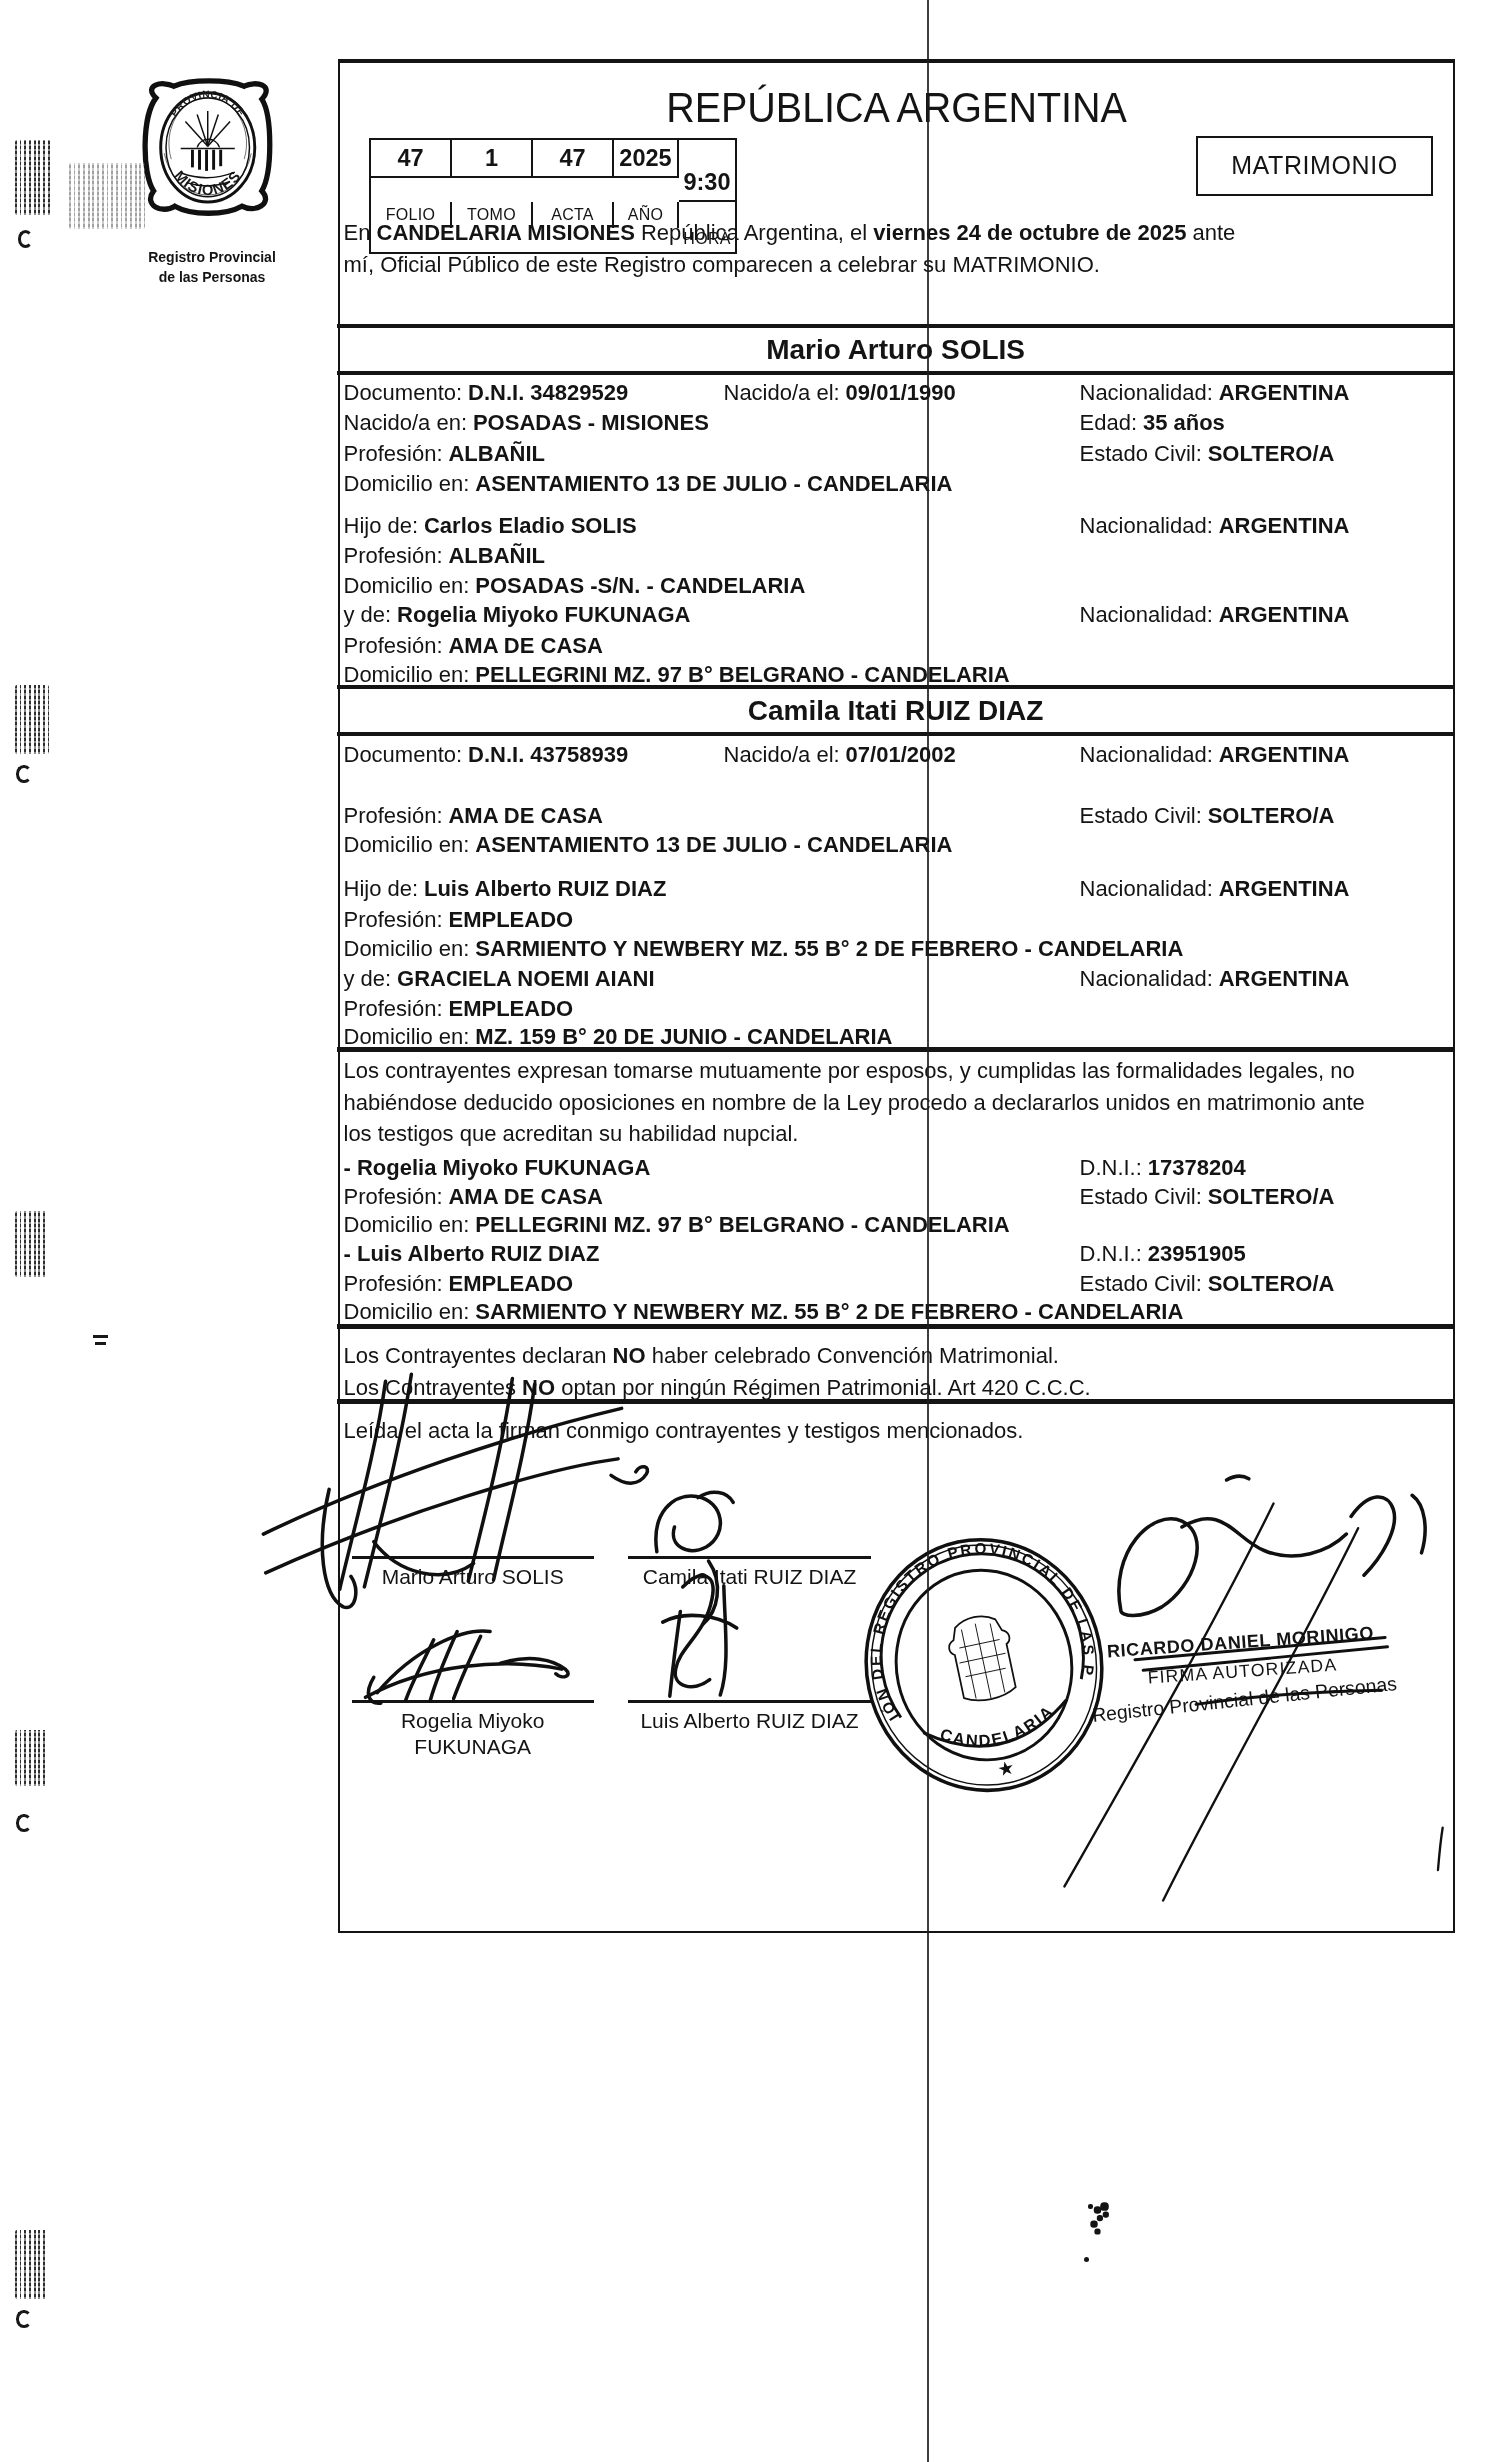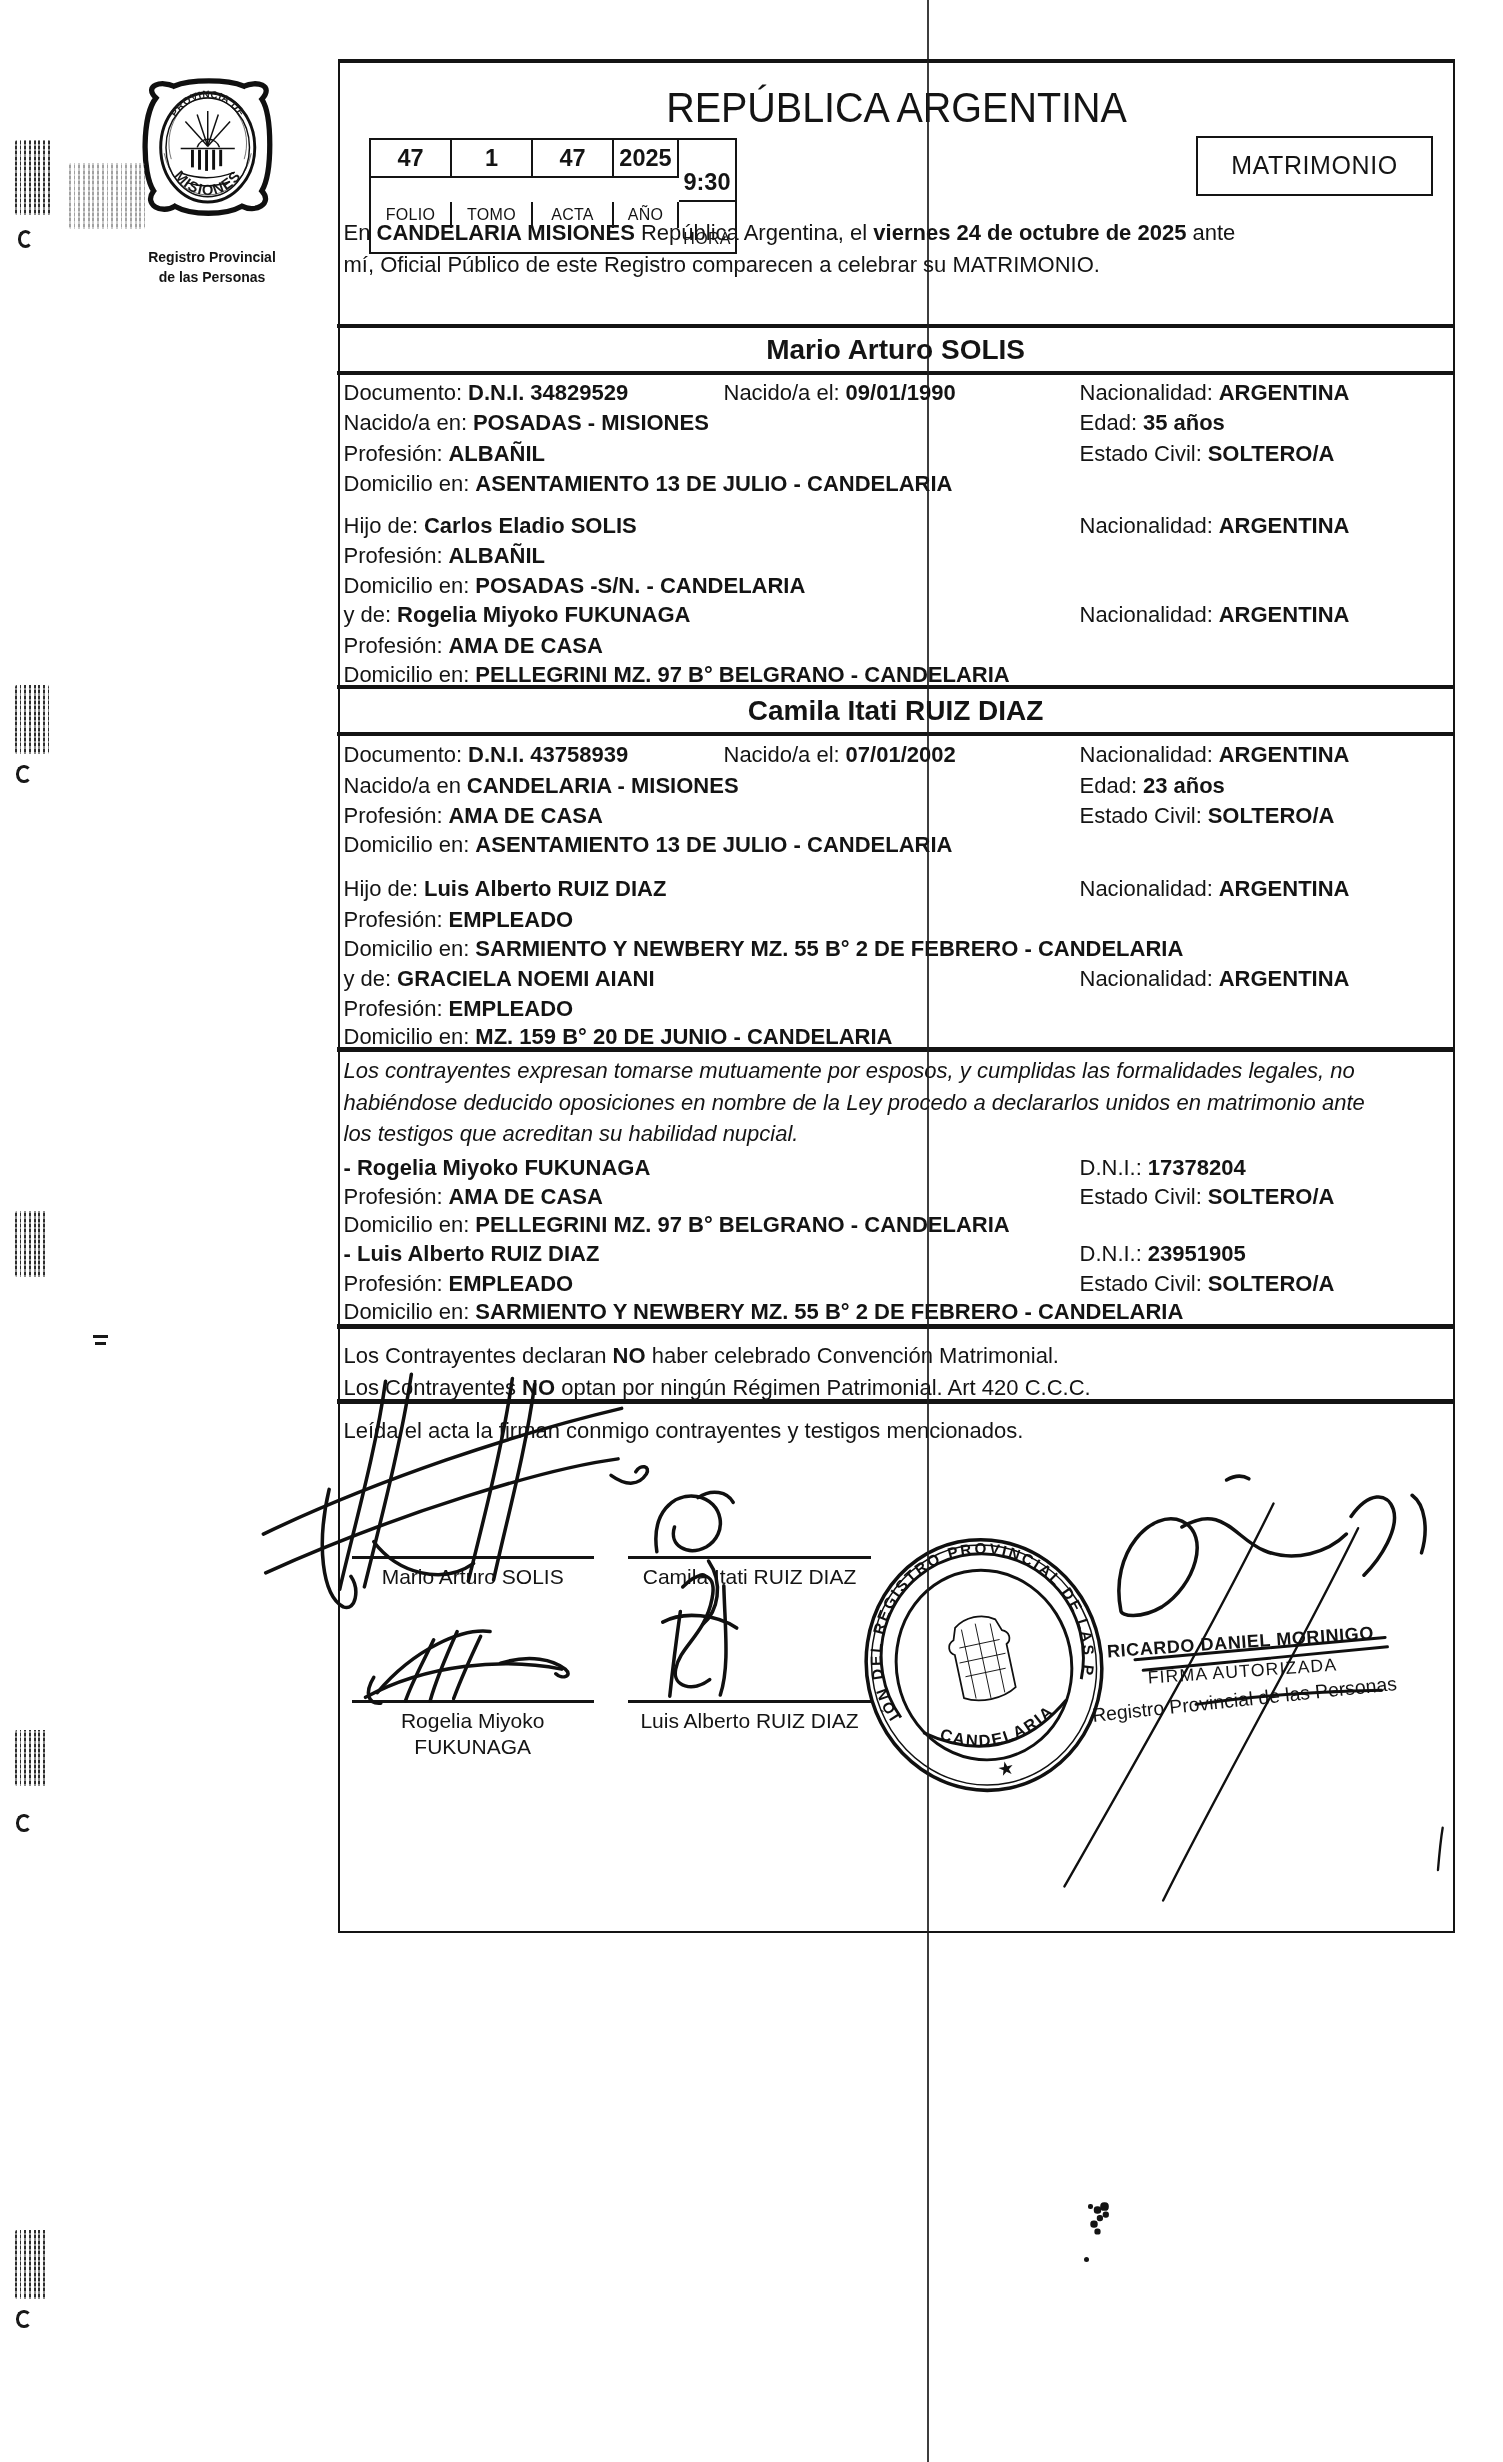"Nacido/a en CANDELARIA - MISIONES" div.row { html: <div> <span><span>Nacido/a en</span><b>CANDELARIA - MISIONES</b></span> <span><span>Edad:</span><b>23 años</b></span> </div> -> none }
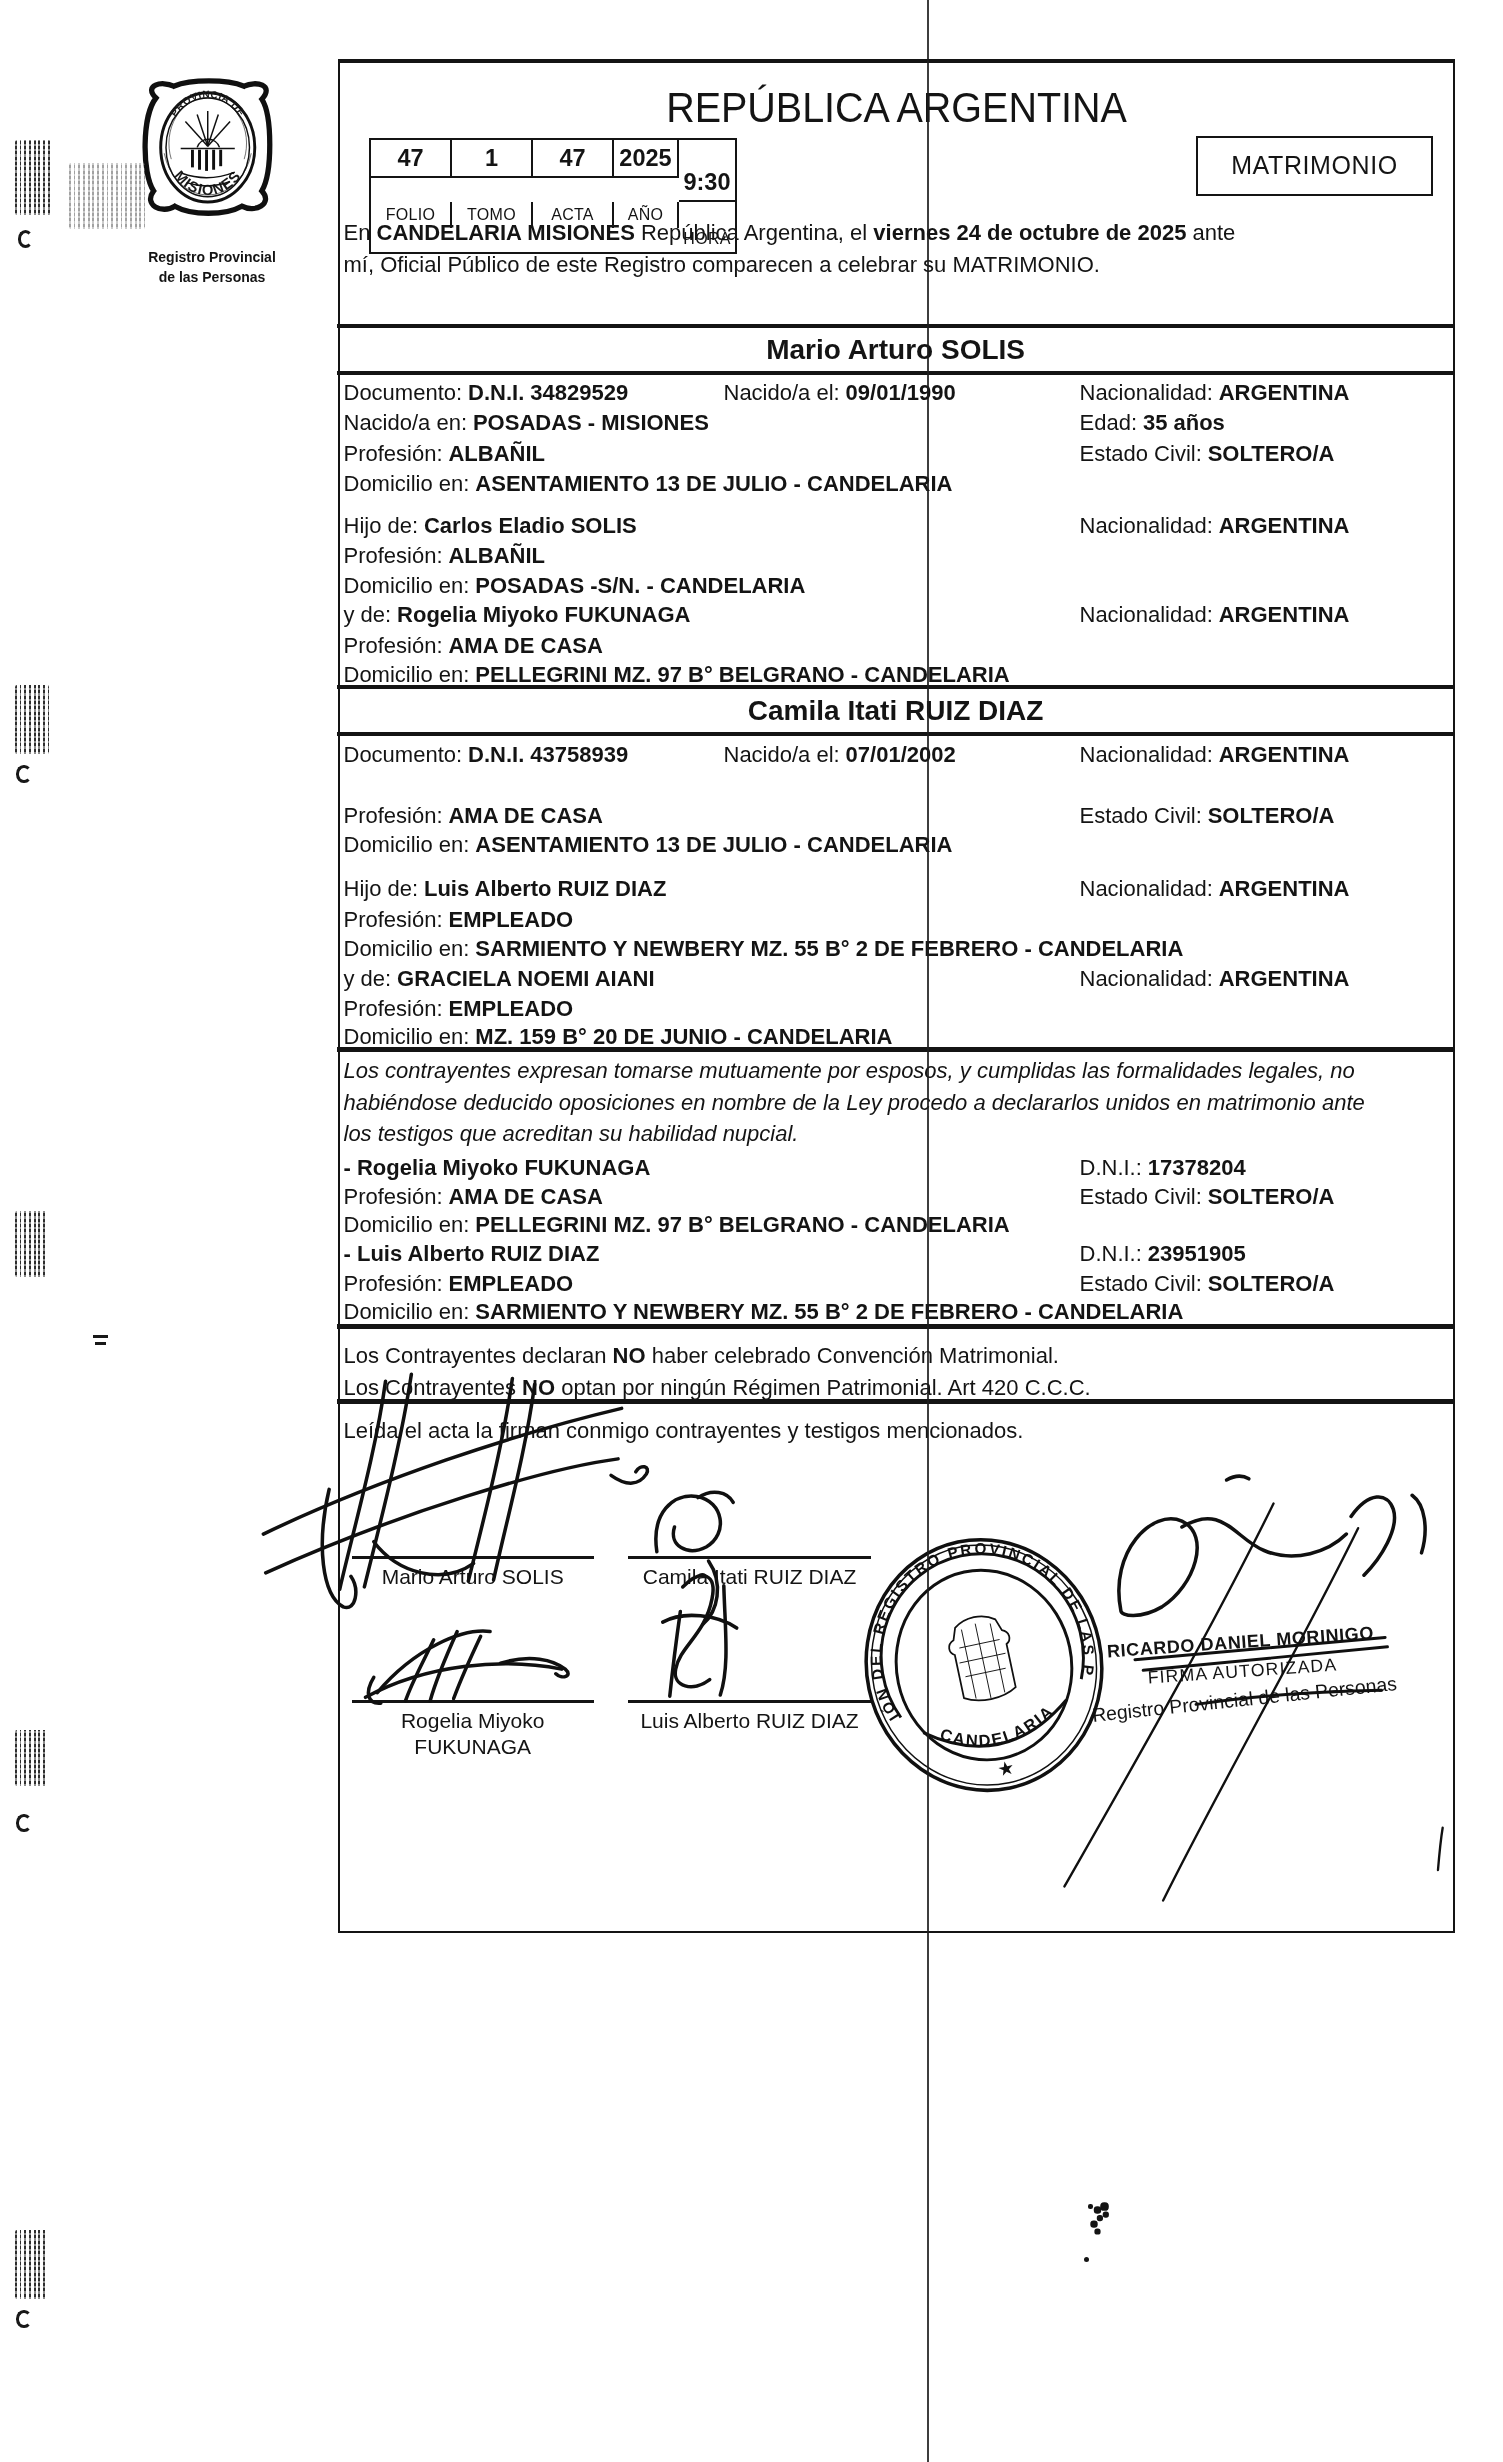"Los contrayentes expresan tomarse" .par { font-style: italic -> none }
